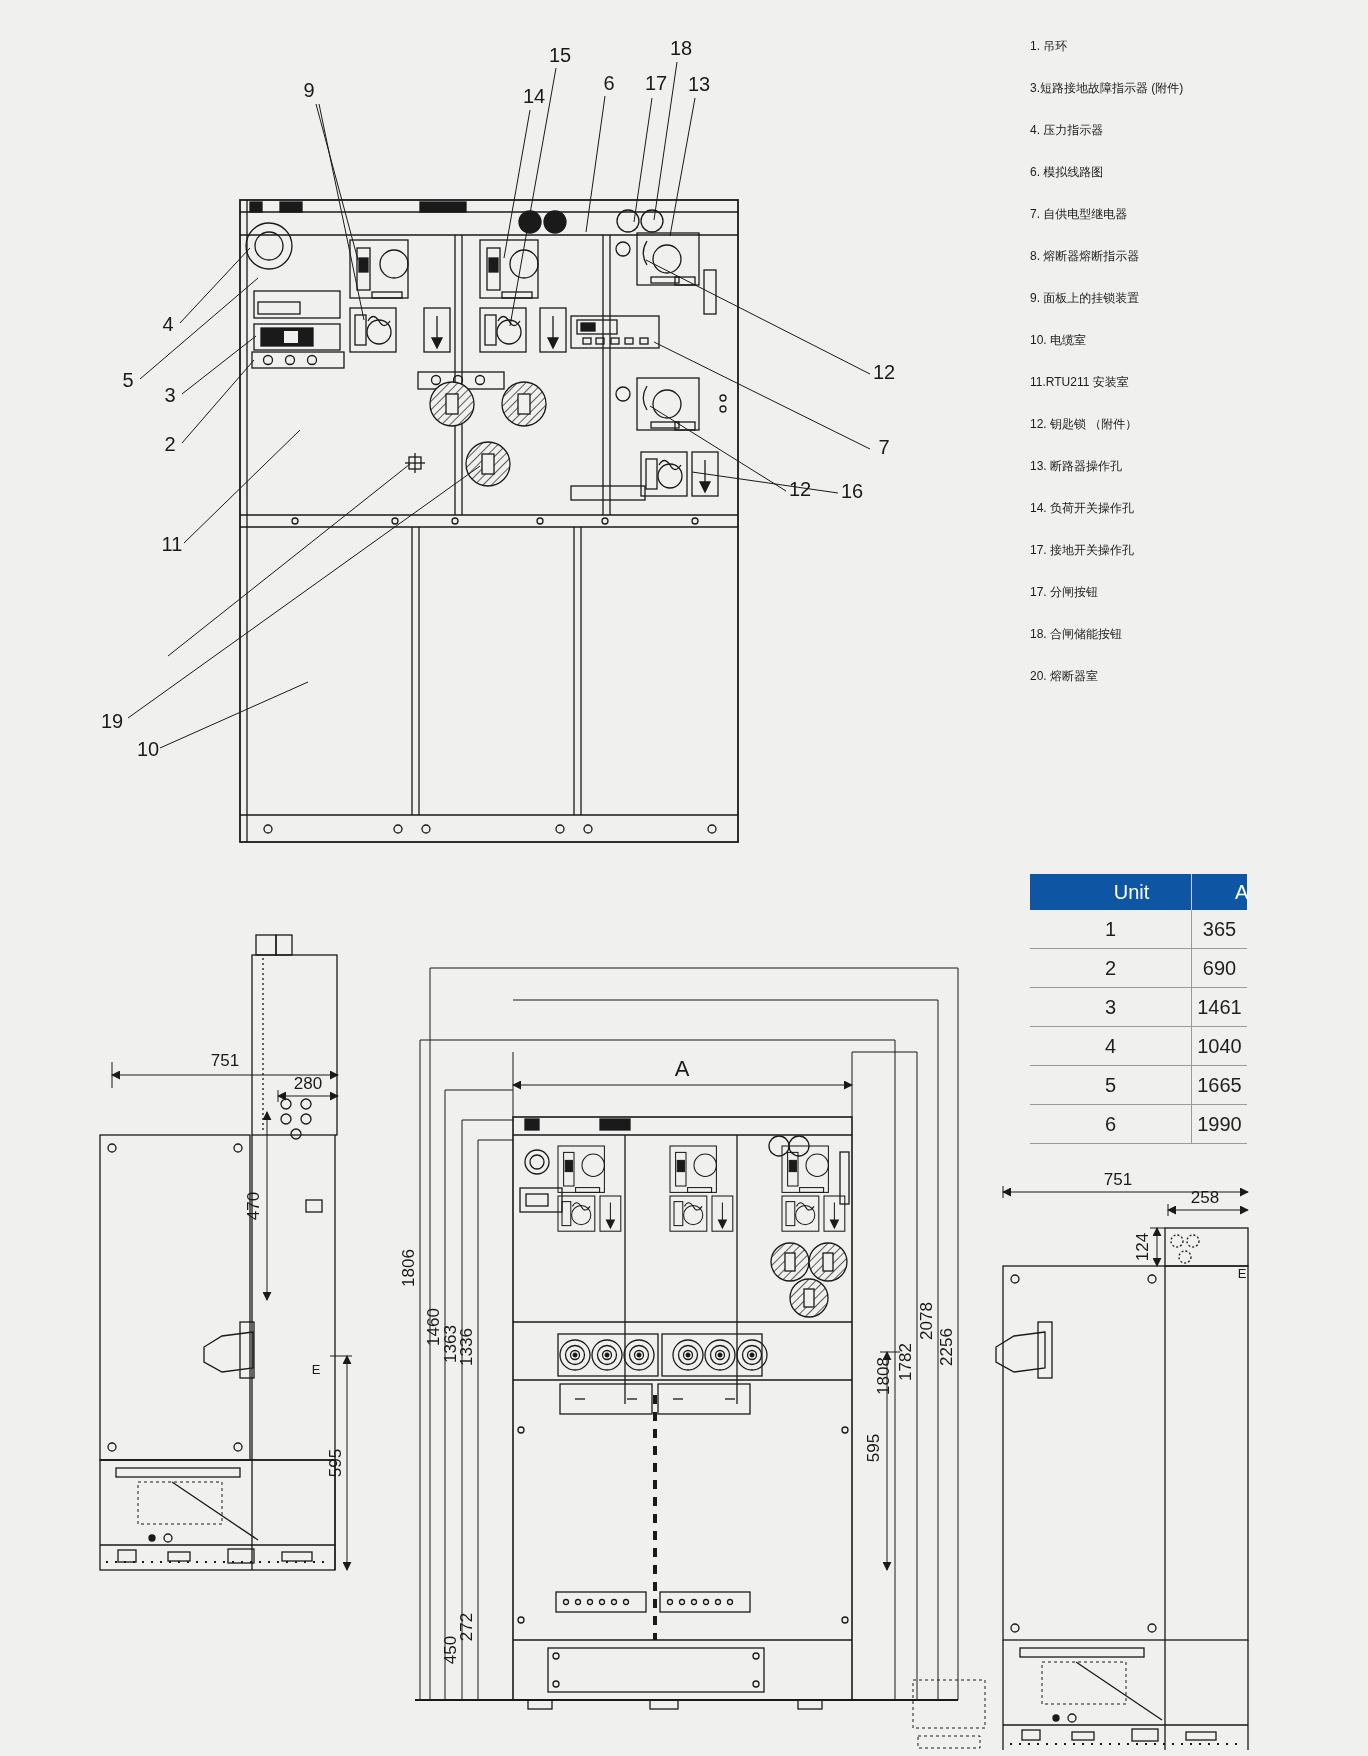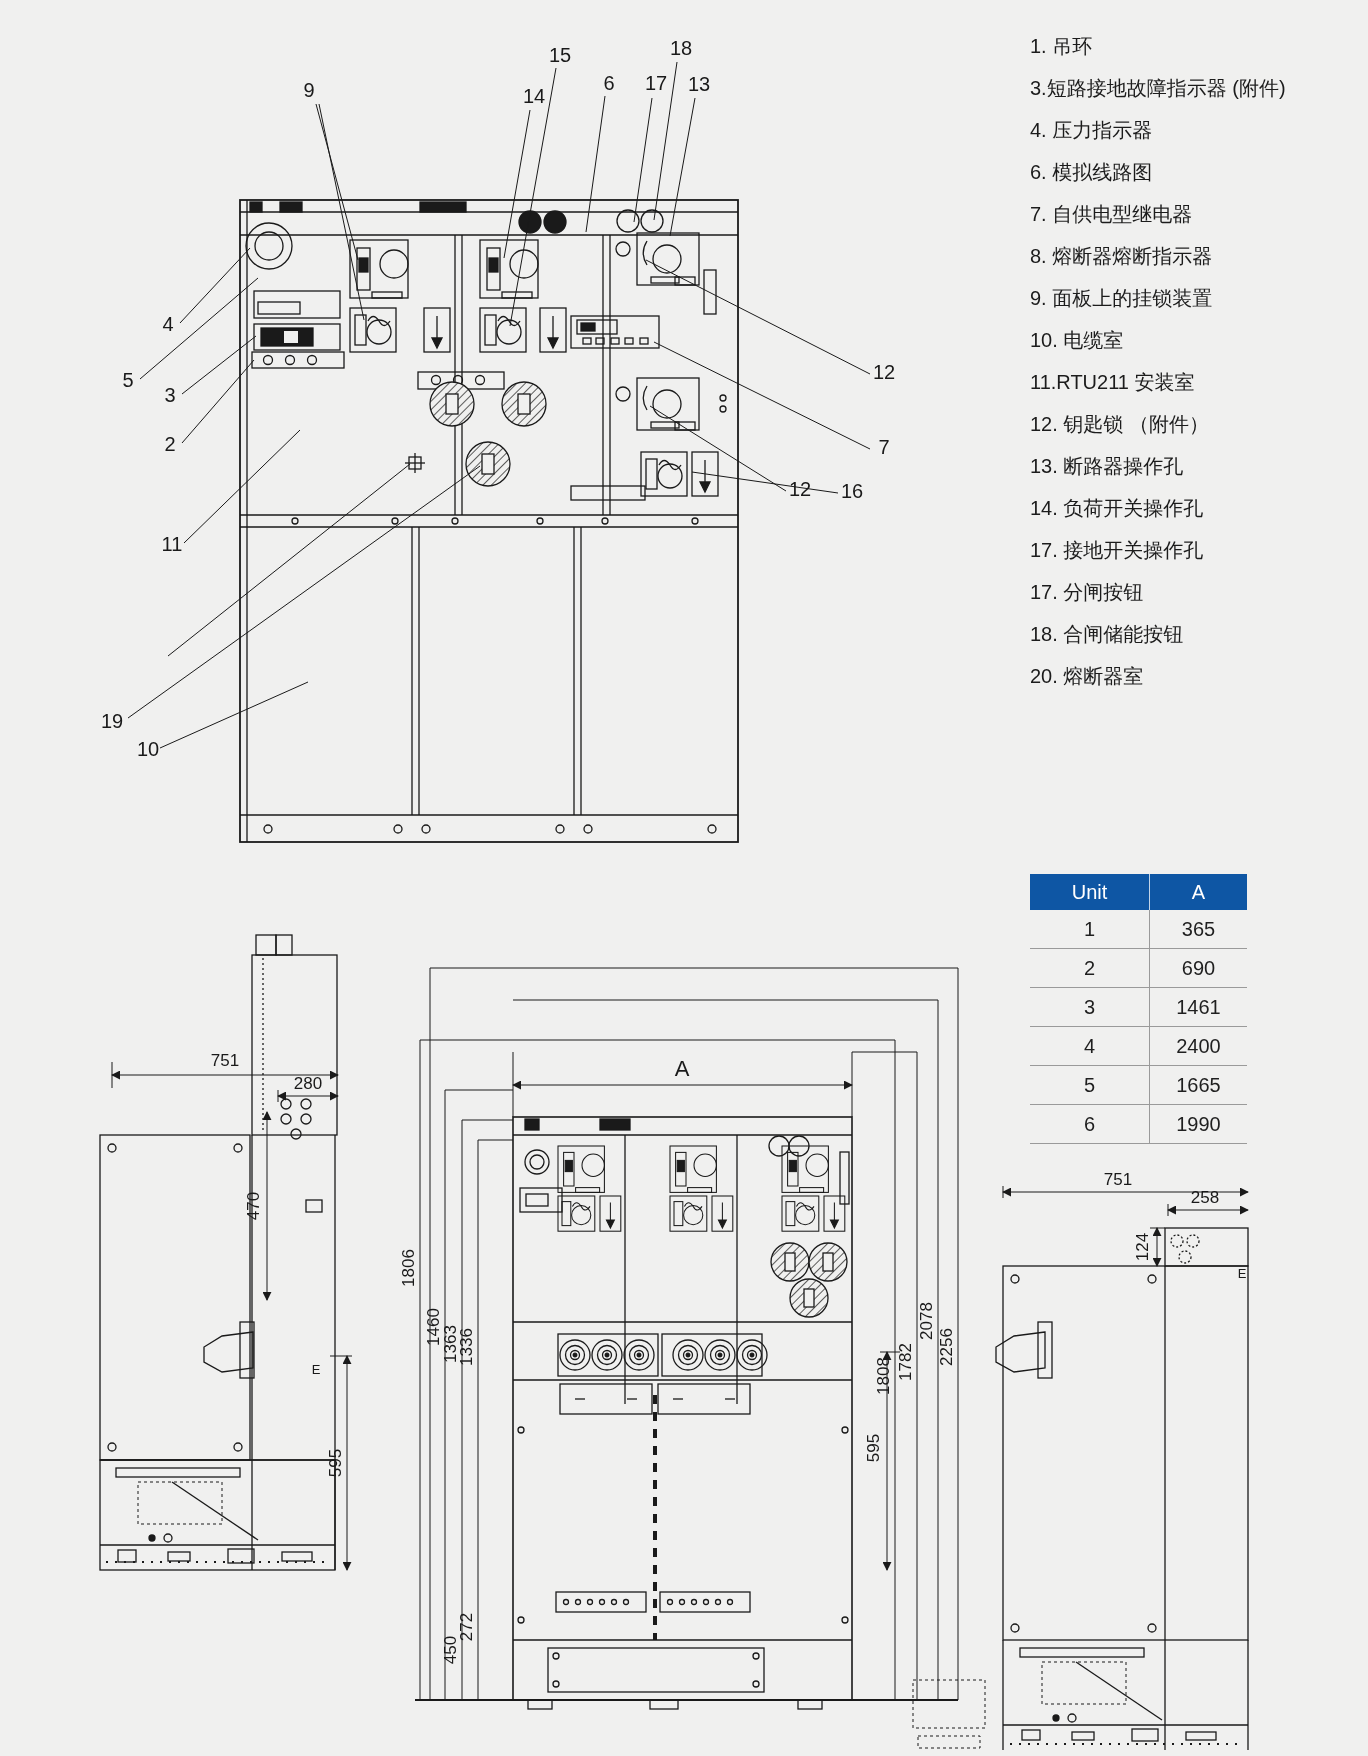"1. 吊环" .legend-item { font-size: 20px -> 12px }
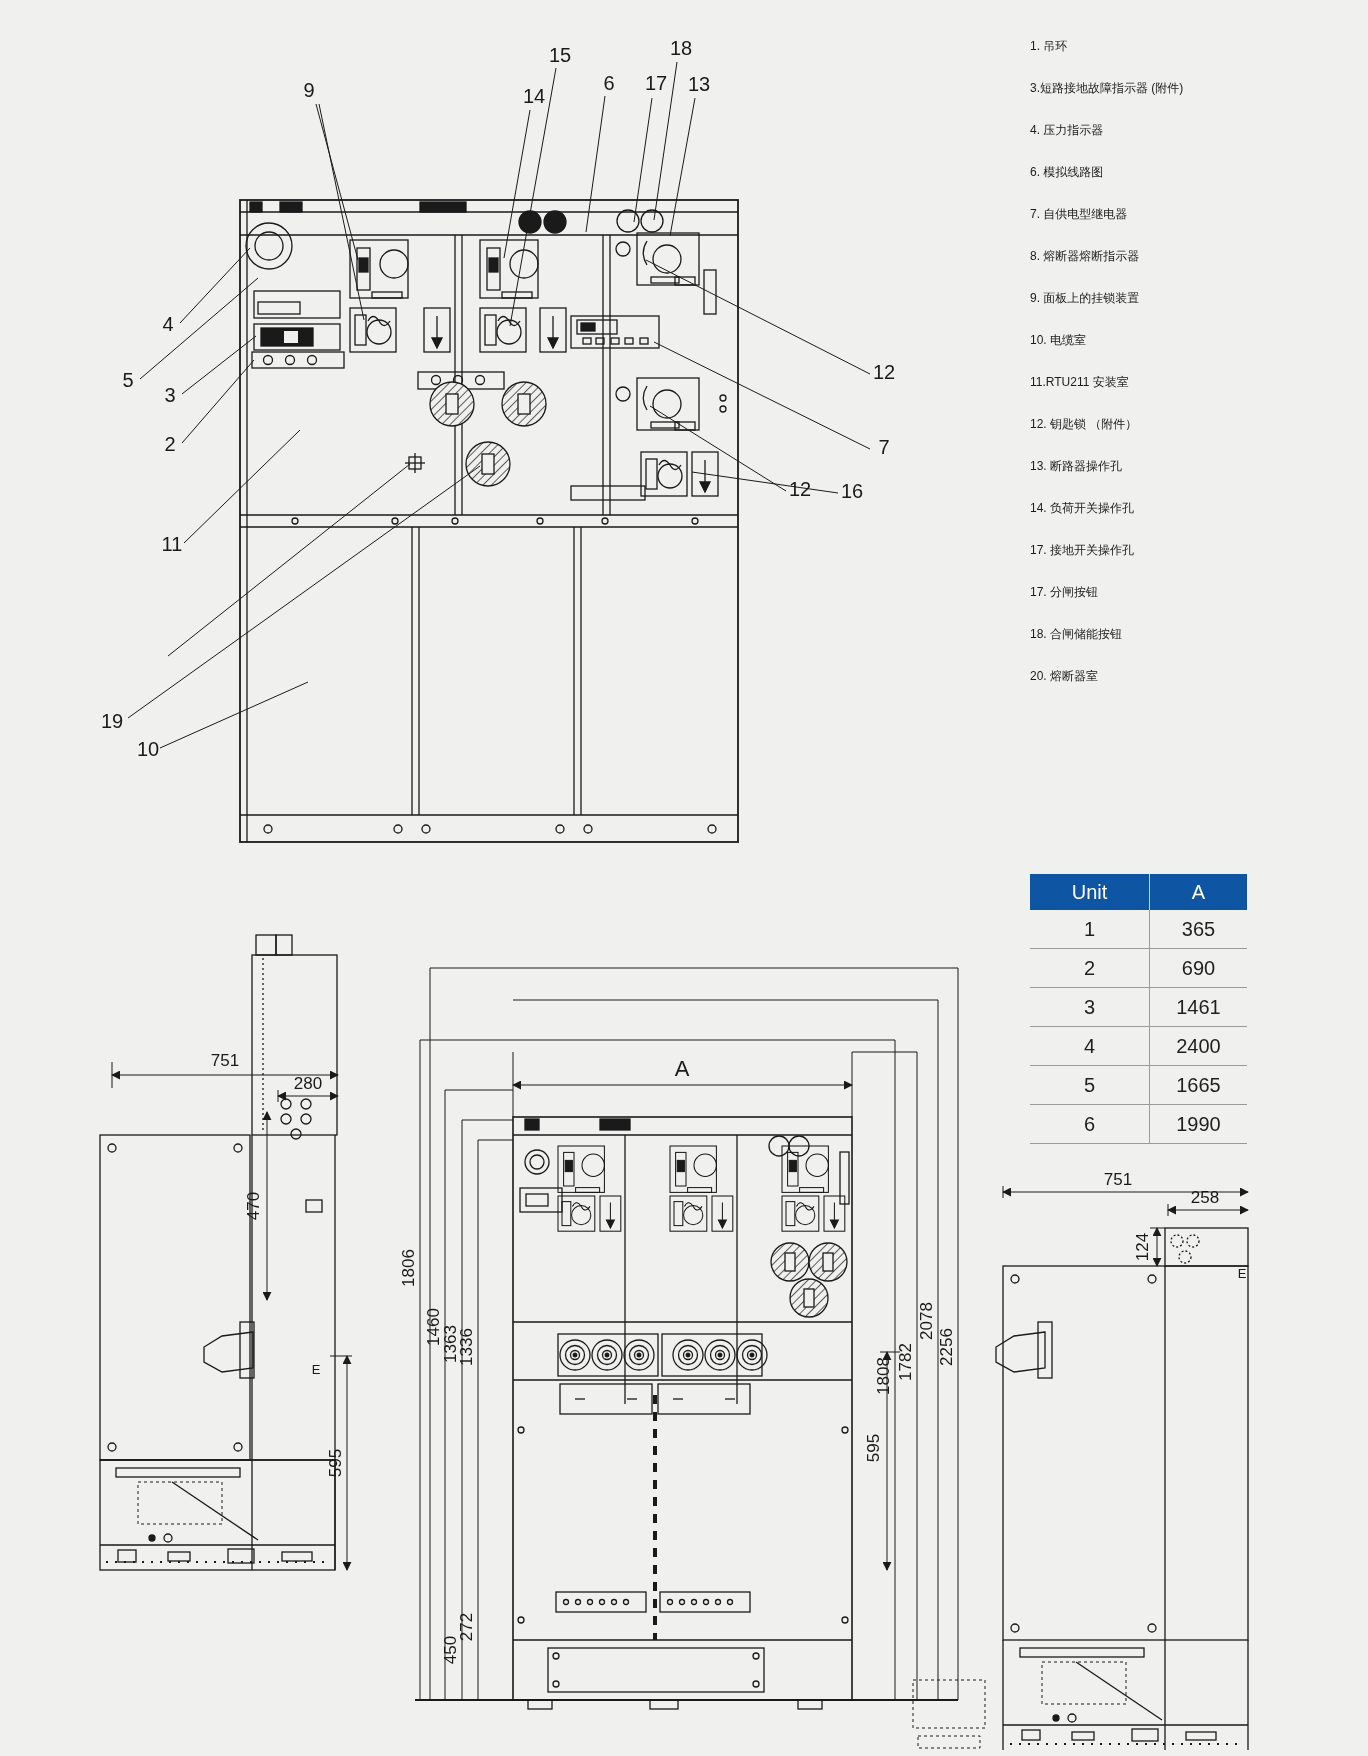"Unit" .spec-table th { padding-left: none -> 43px }
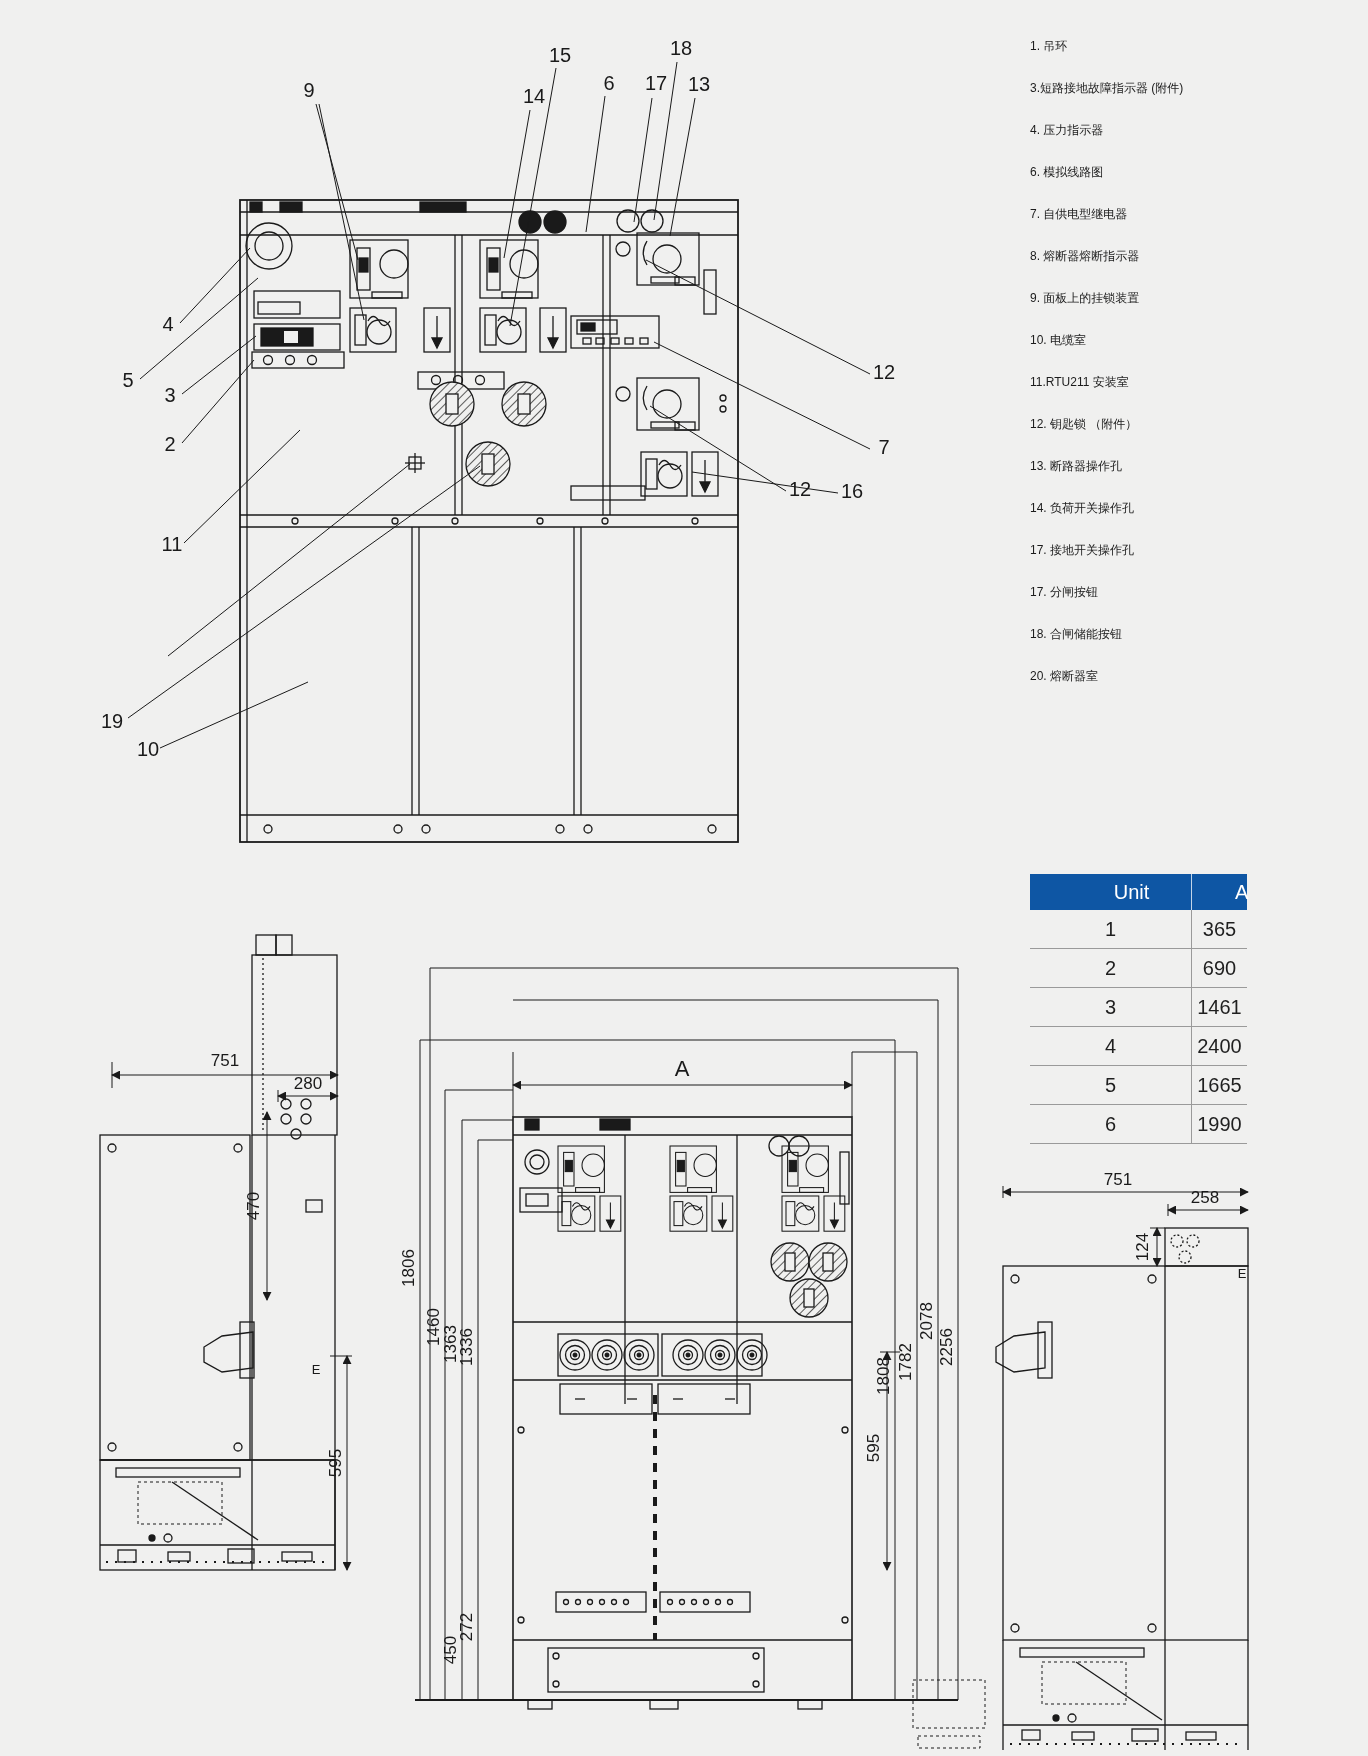"2400" td { text: 2400 -> 1040 }
